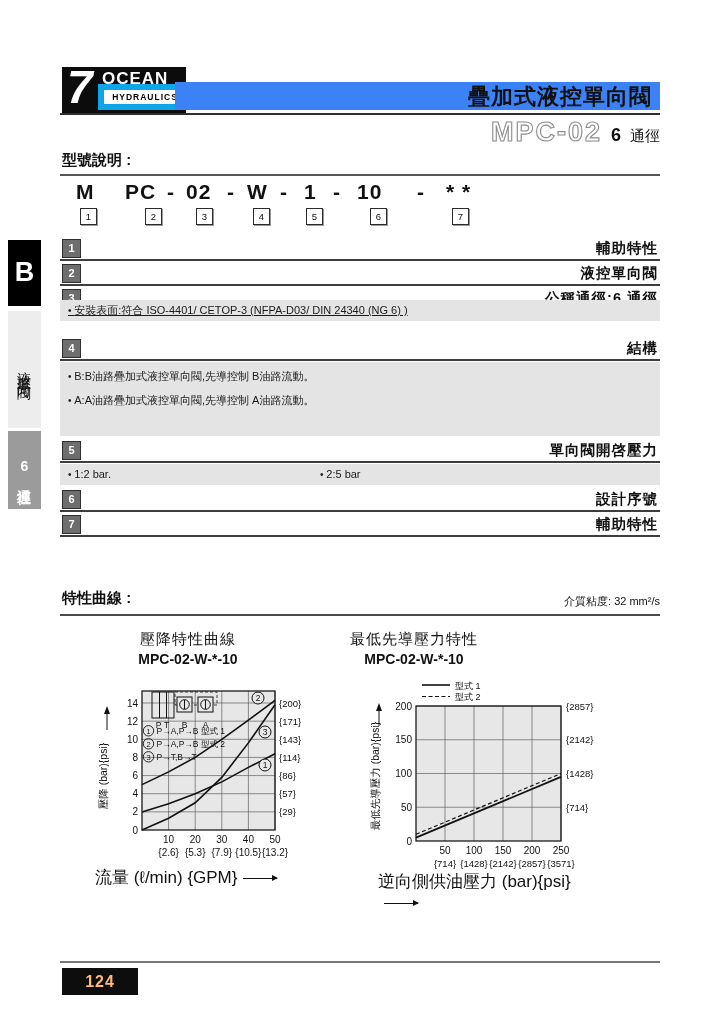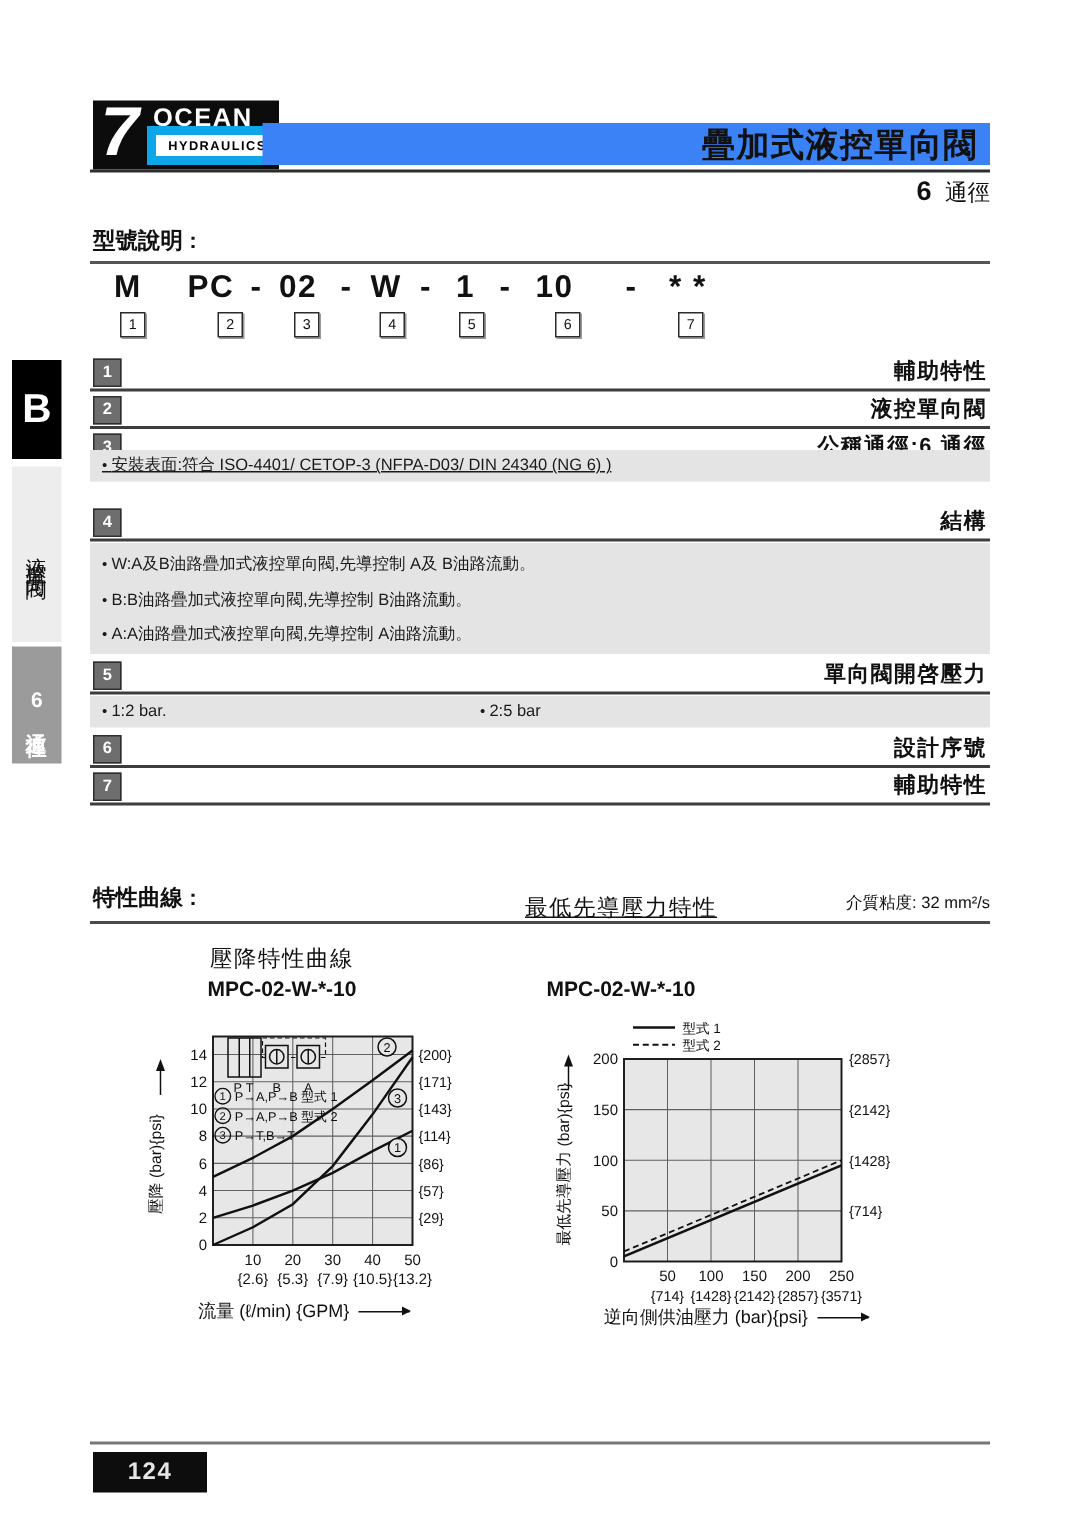"MPC-02" span.model { html: none -> <span>MPC-02</span> }
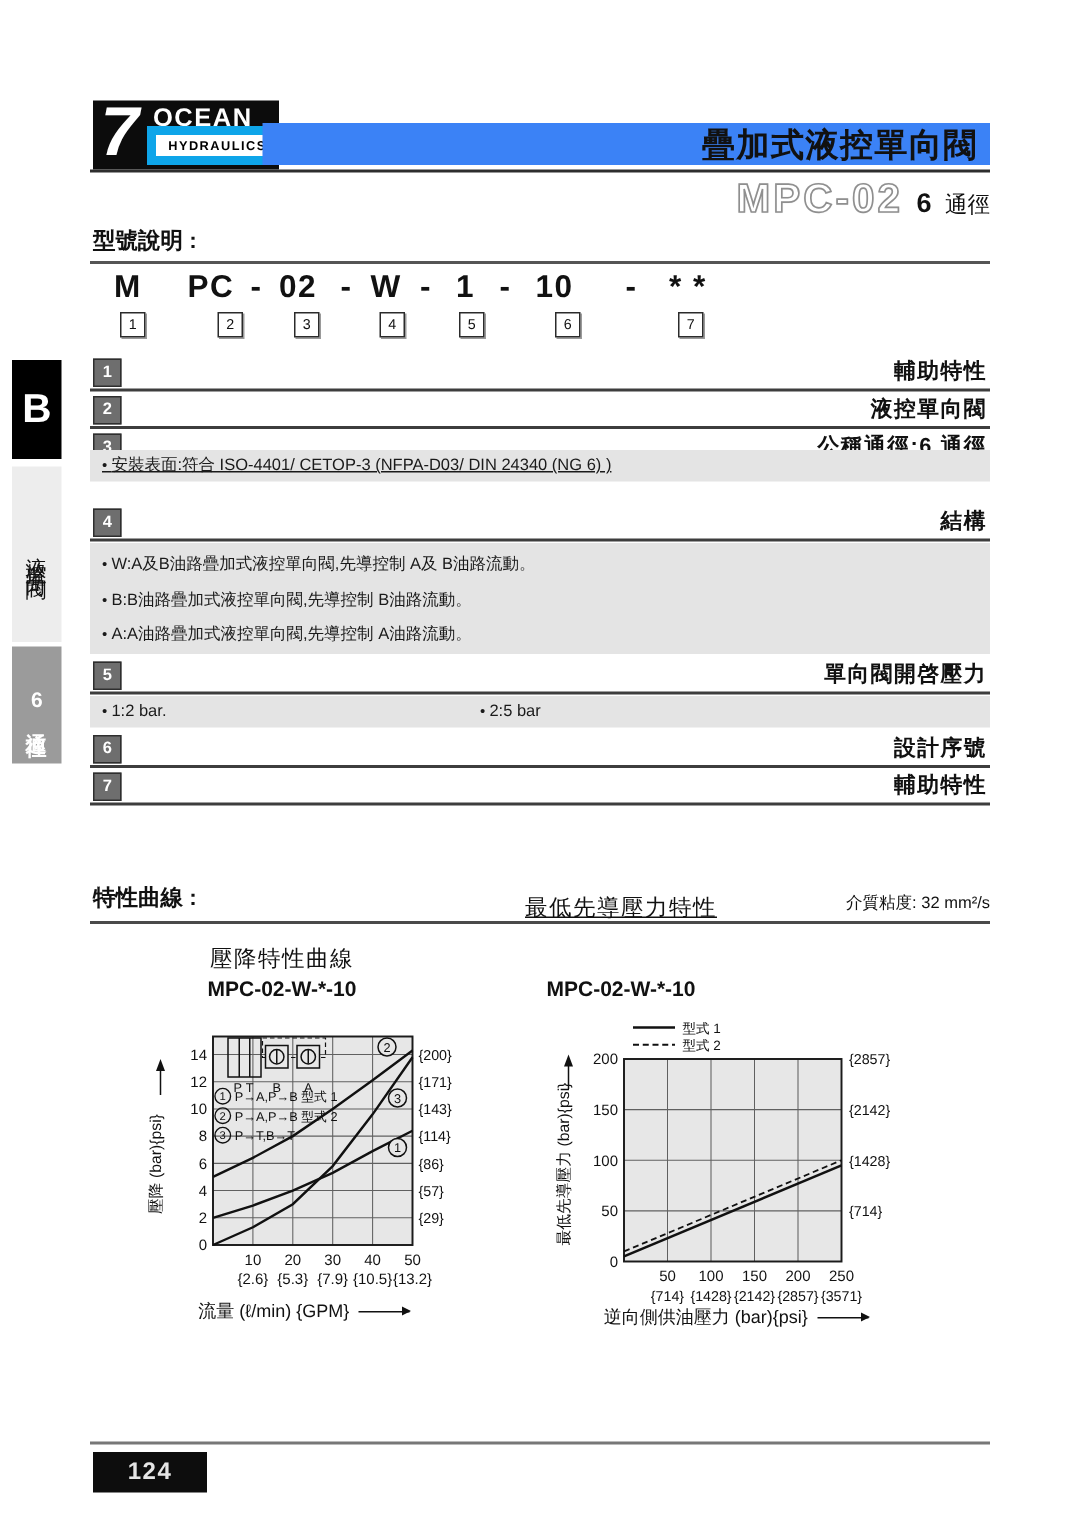"W:A及B油路疊加式液控單向閥,先導控制 A及 B油路流動。" span.it { html: <span>W:A及B油路疊加式液控單向閥,先導控制 A及 B油路流動。</span> -> none }
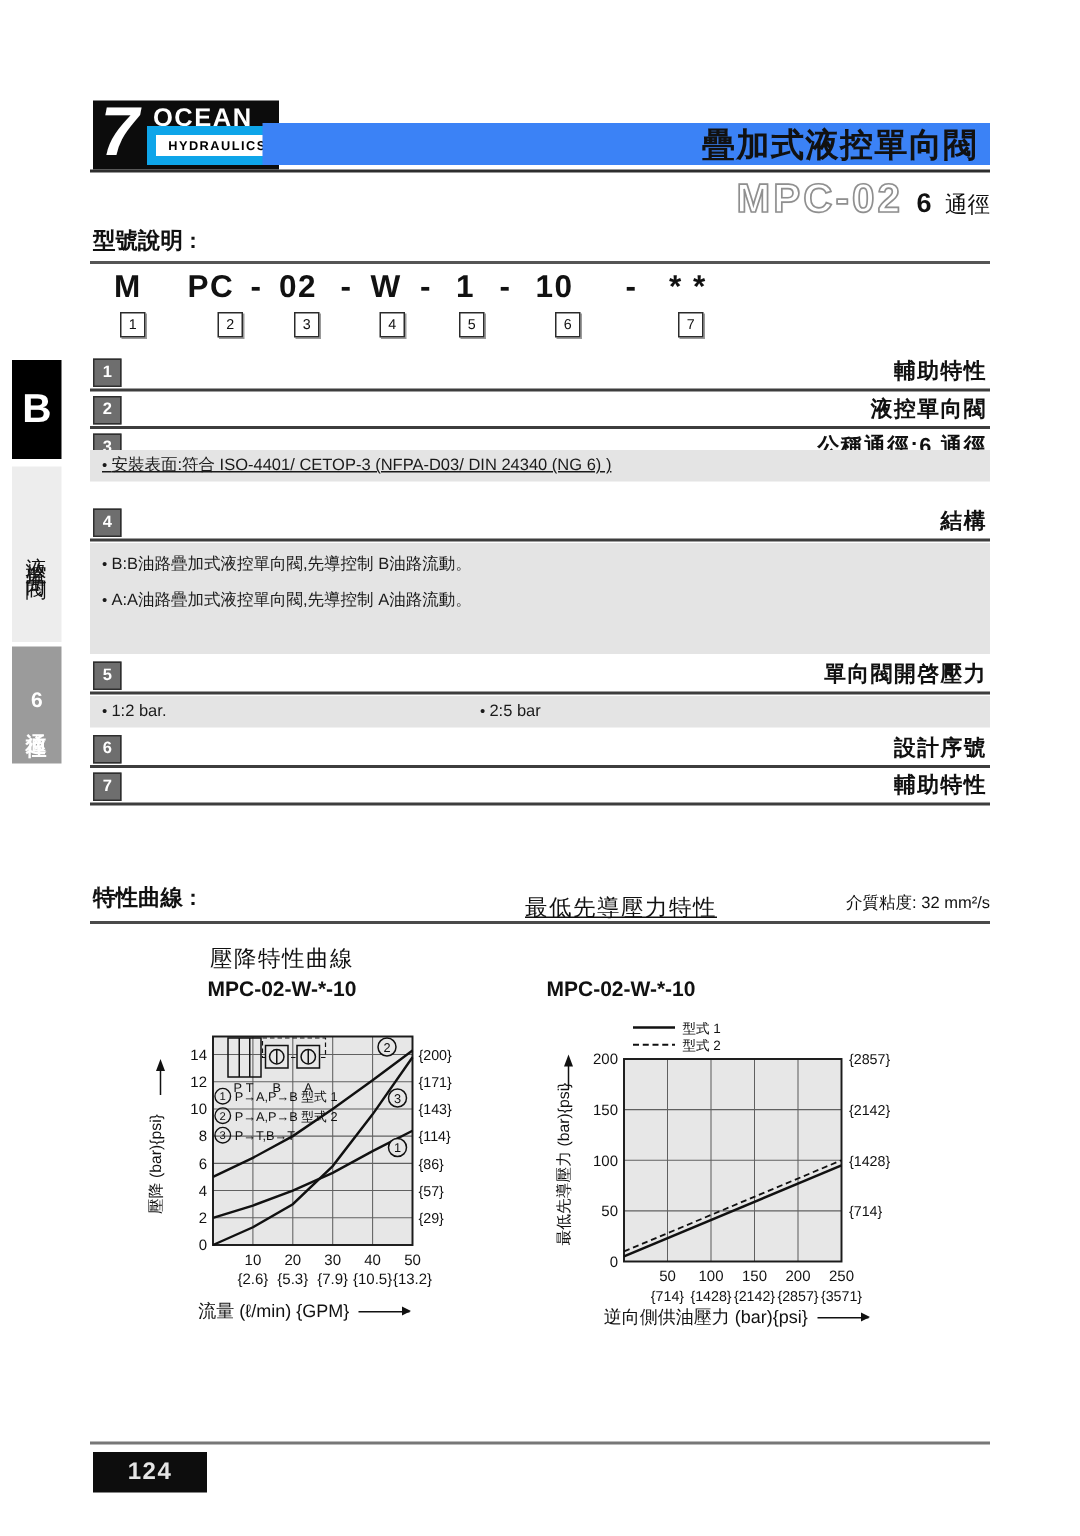"最低先導壓力特性" #c2-title { text-decoration: underline -> none; top: 596px -> 630px }
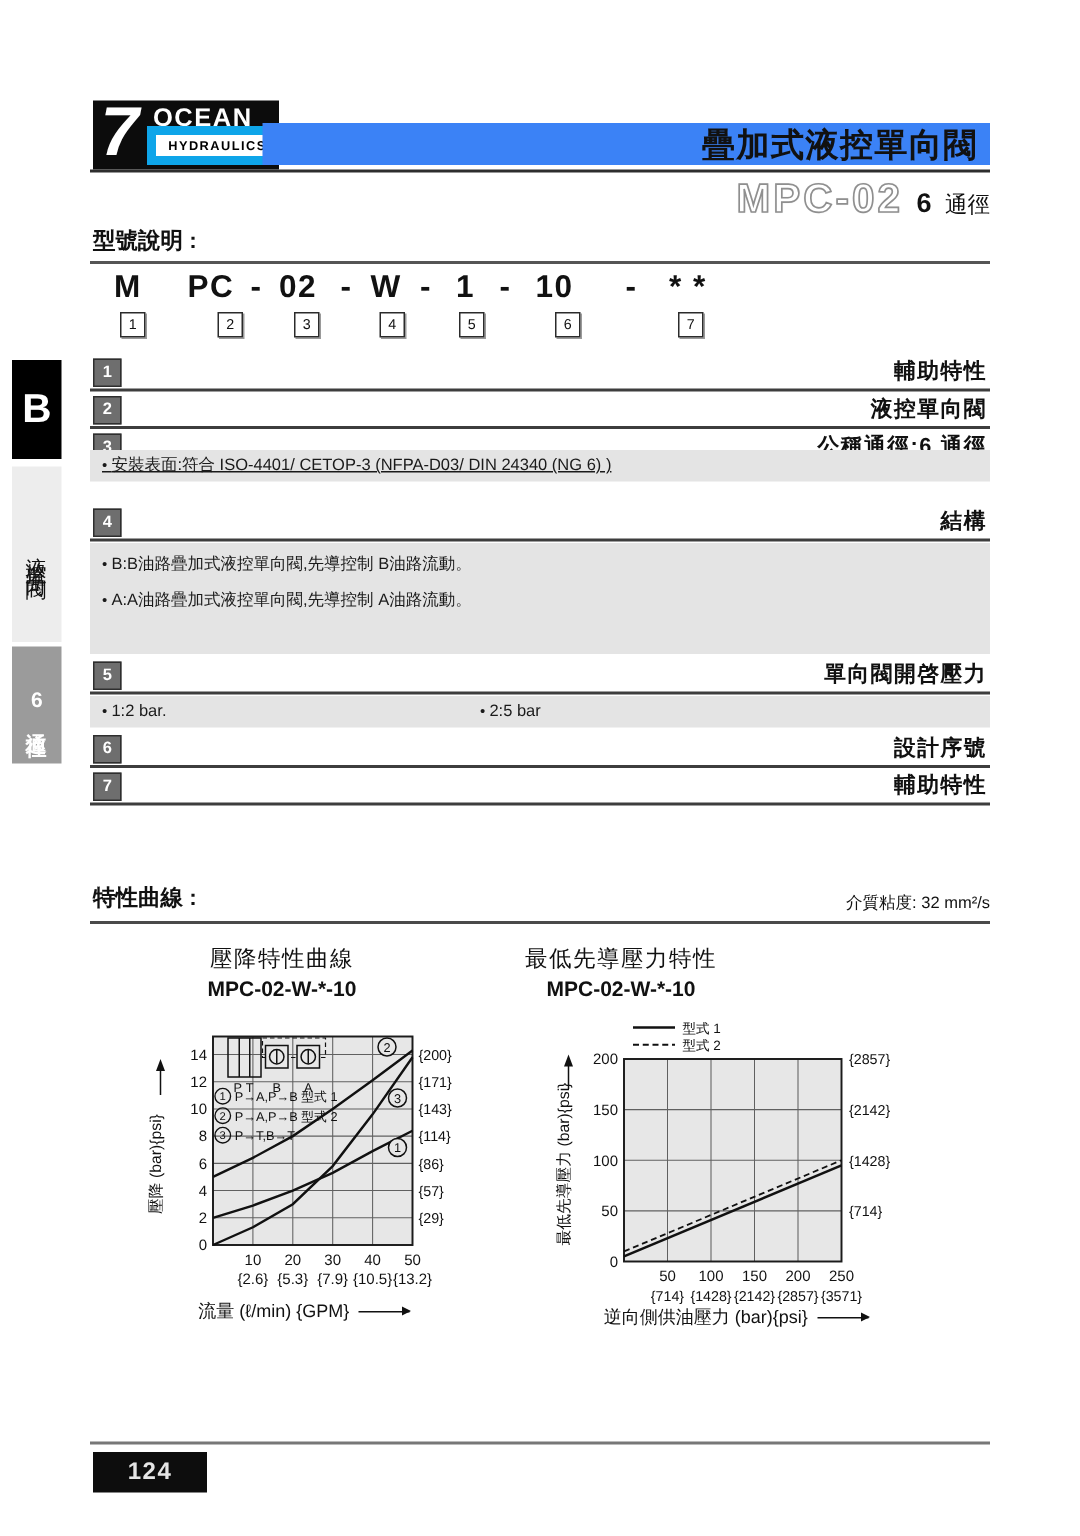"流量 (ℓ/min) {GPM}" .xlabel { font-size: 12px -> 17px; text-align: center -> left }
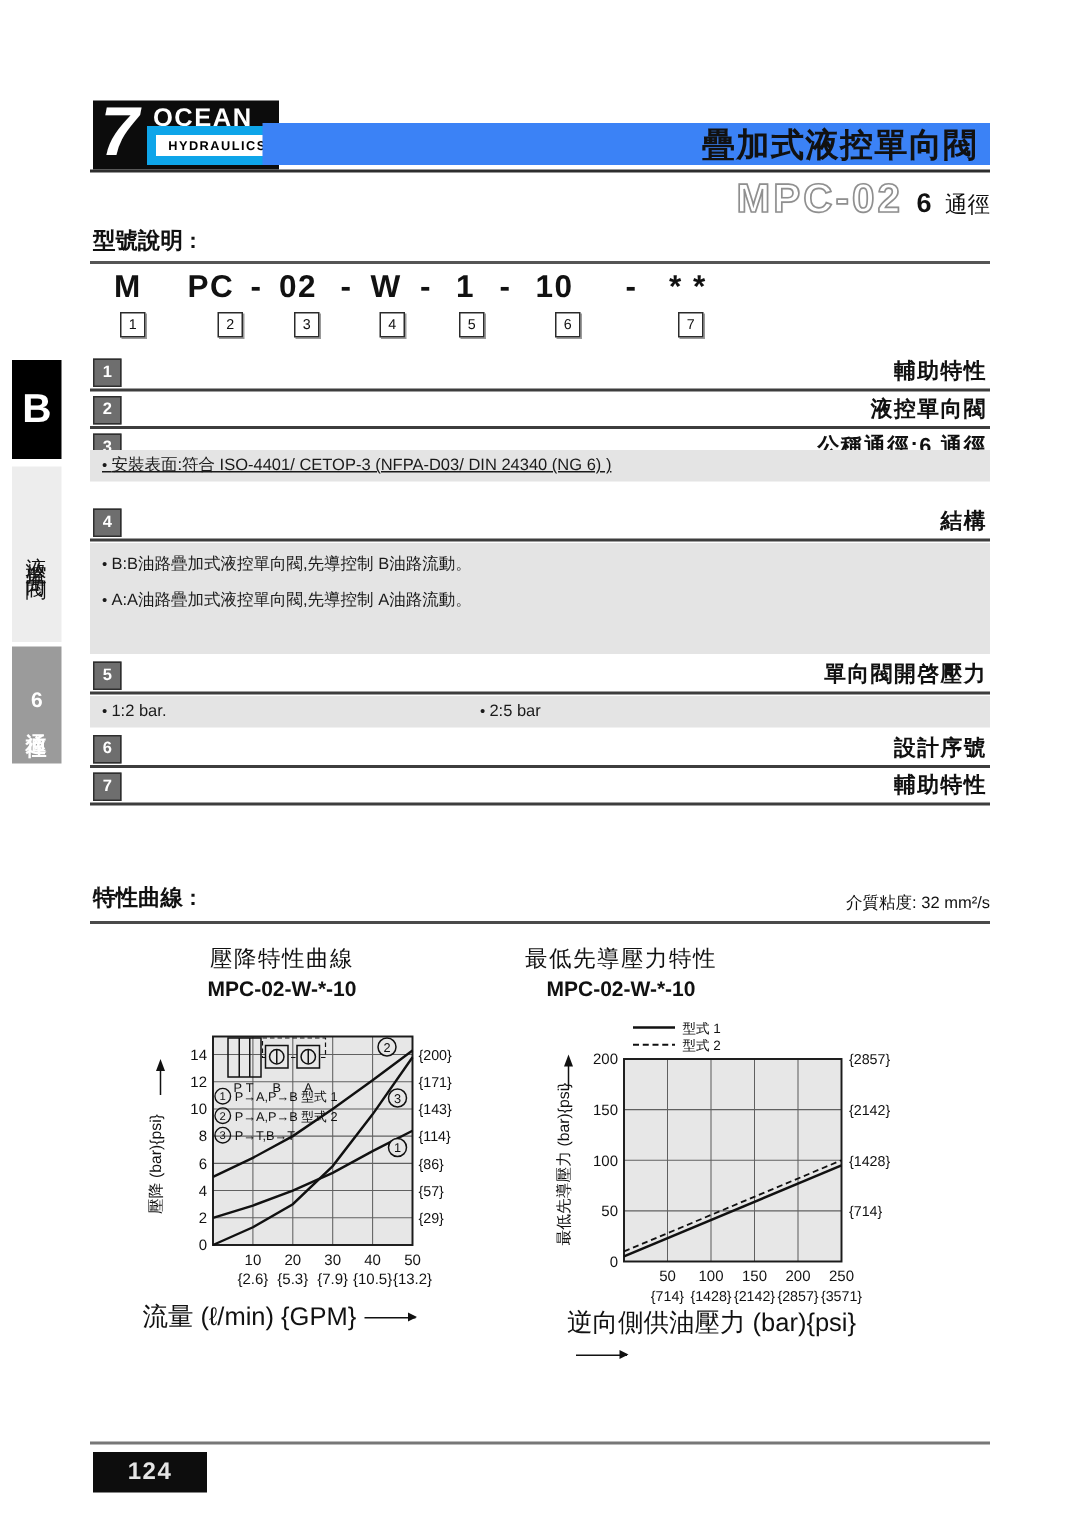"124" #footer-box { color: #e5e5e5 -> #fdba74 }
